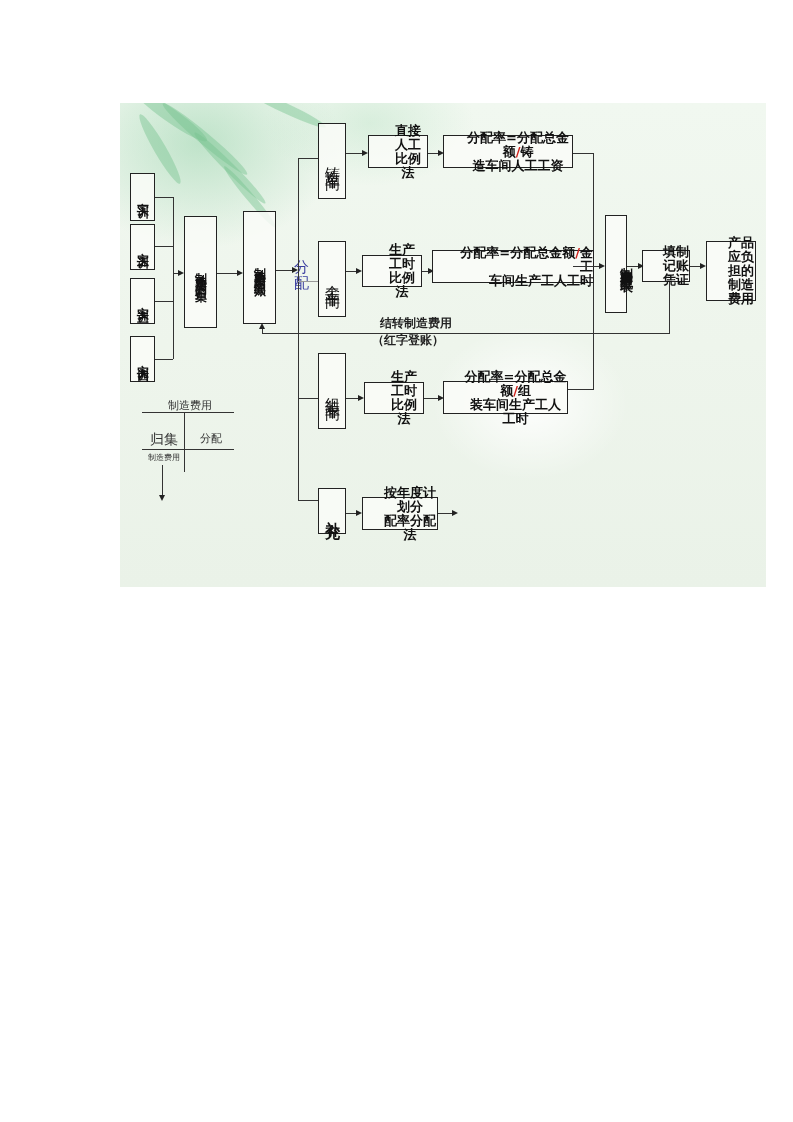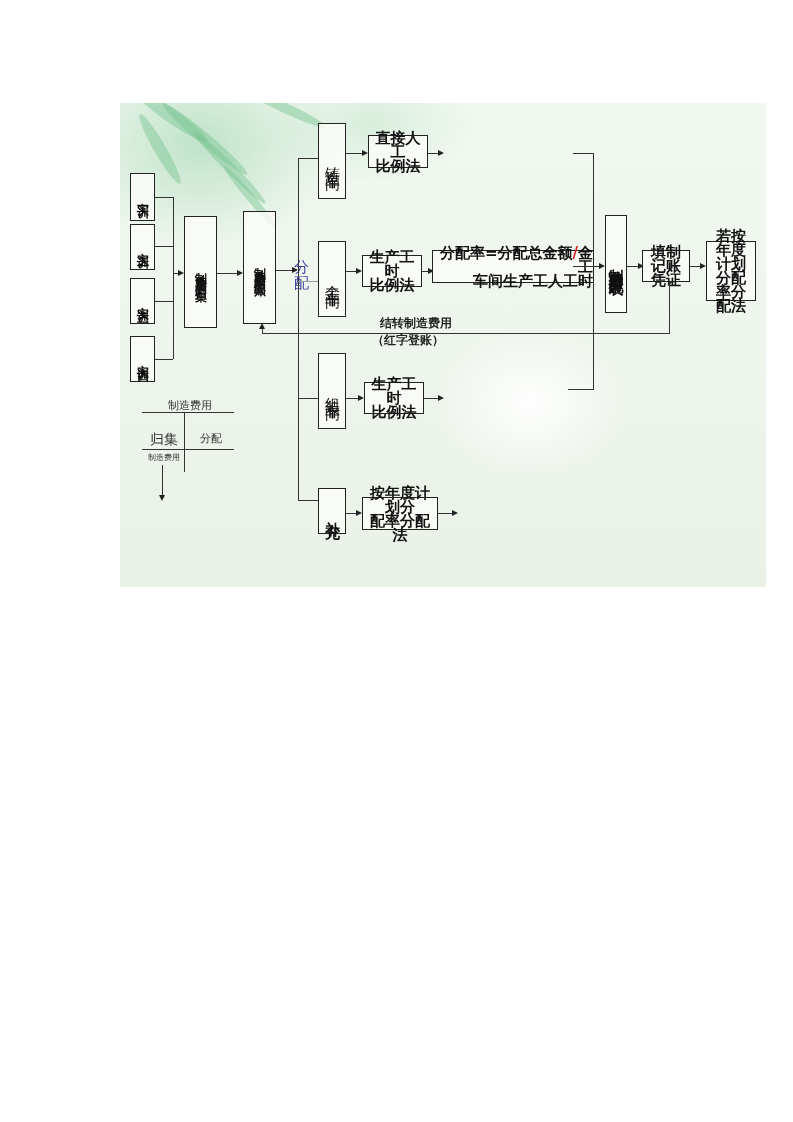"直接人工" .s11 { font-size: 15px -> 13px; padding-left: none -> 20px }
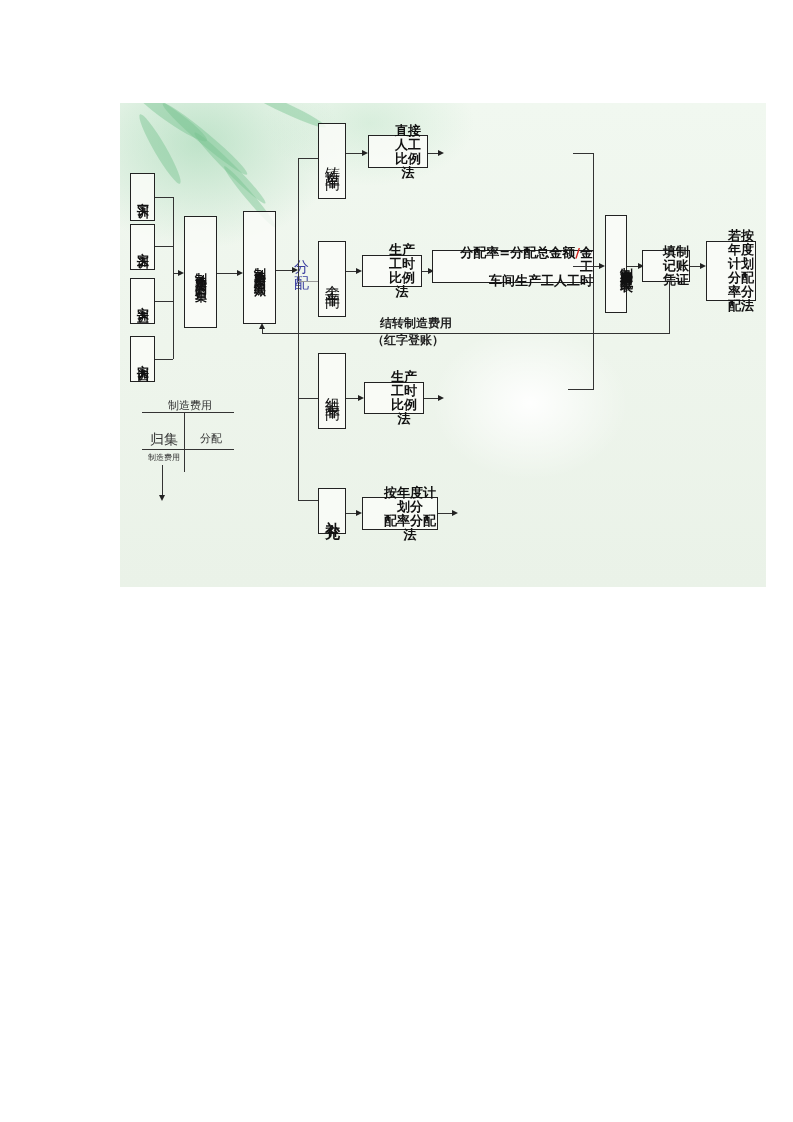"分配率=分配总金额/铸" div.box { html: none -> <div> <div><span>分配率=分配总金额</span><span>/</span><span>铸 造车间人工工资</span></div> </div> }
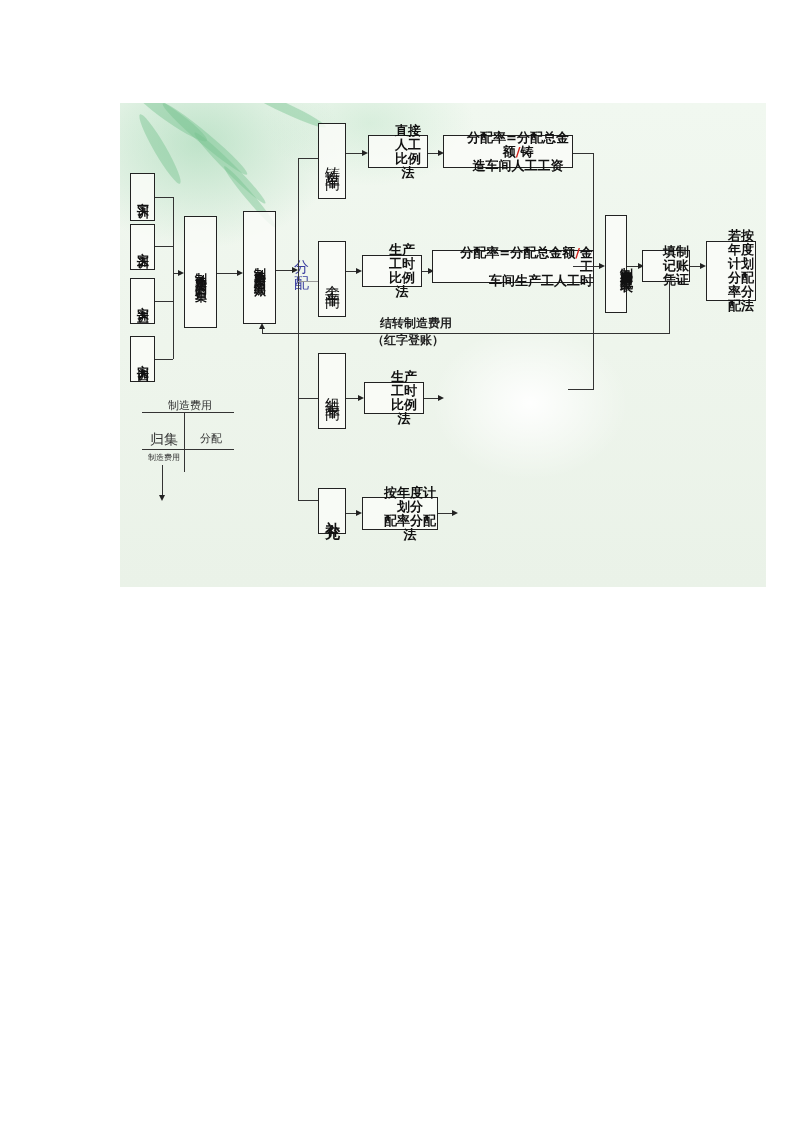"若按年度计划分配率分配法" span { text: 若按年度计划分配率分配法 -> 产品应负担的制造费用 }
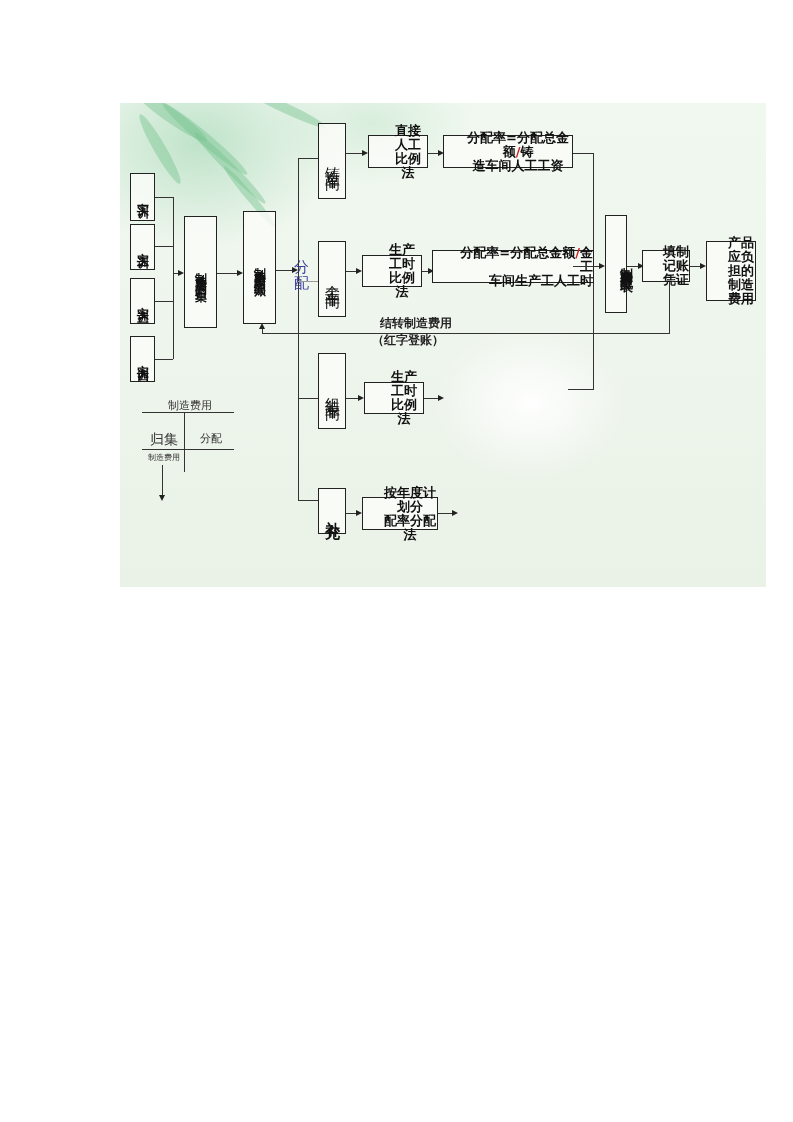"分配率=分配总金额/组" div.box { html: none -> <div> <div><span>分配率=分配总金额</span><span>/</span><span>组 装车间生产工人工时</span></div> </div> }
